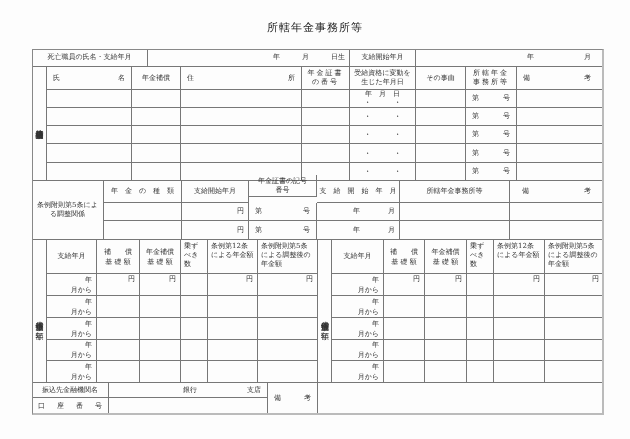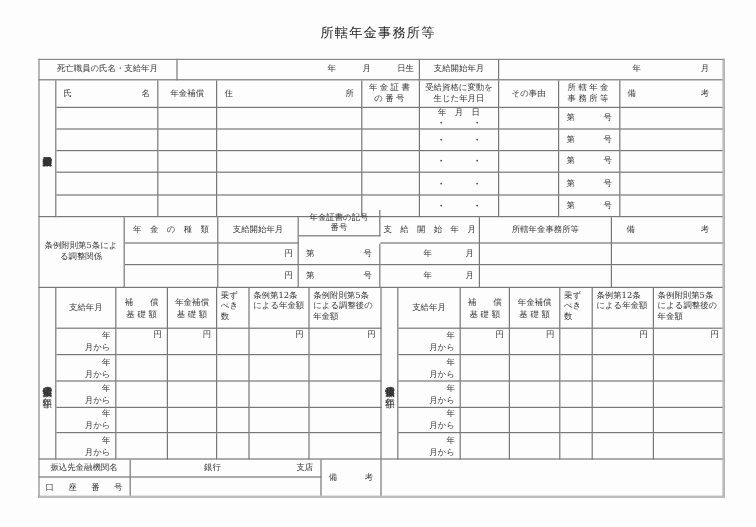"銀行" span { gap: 63px -> 50px }
